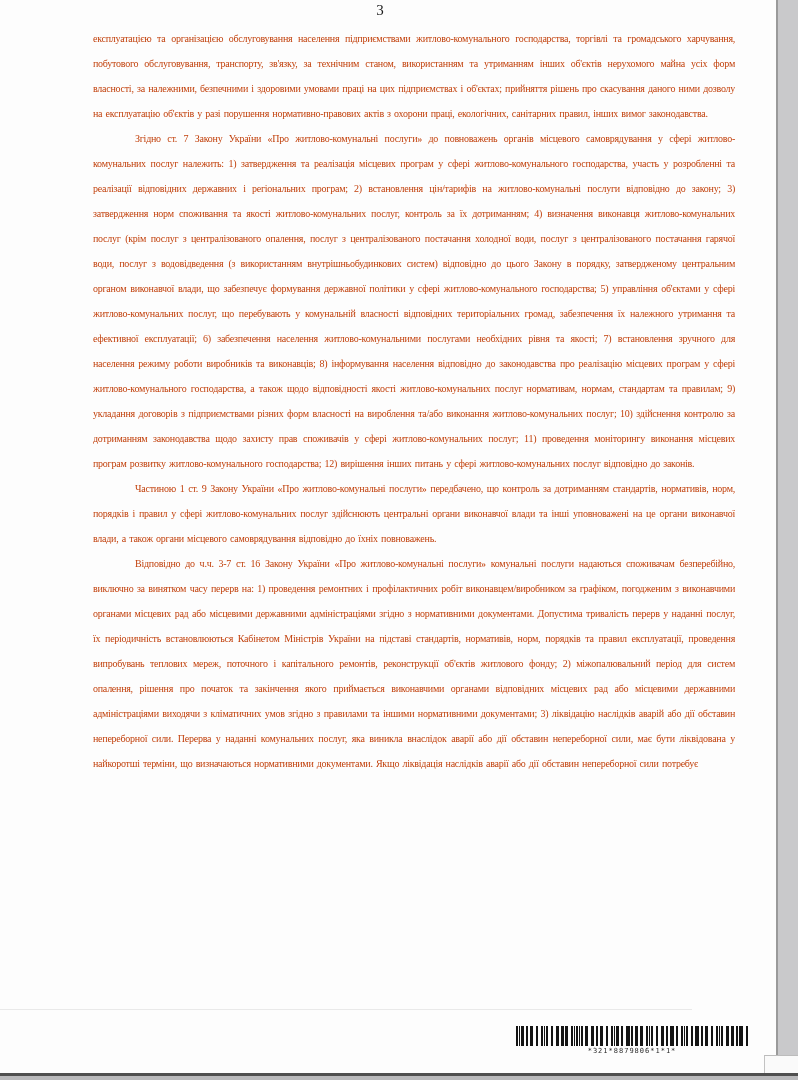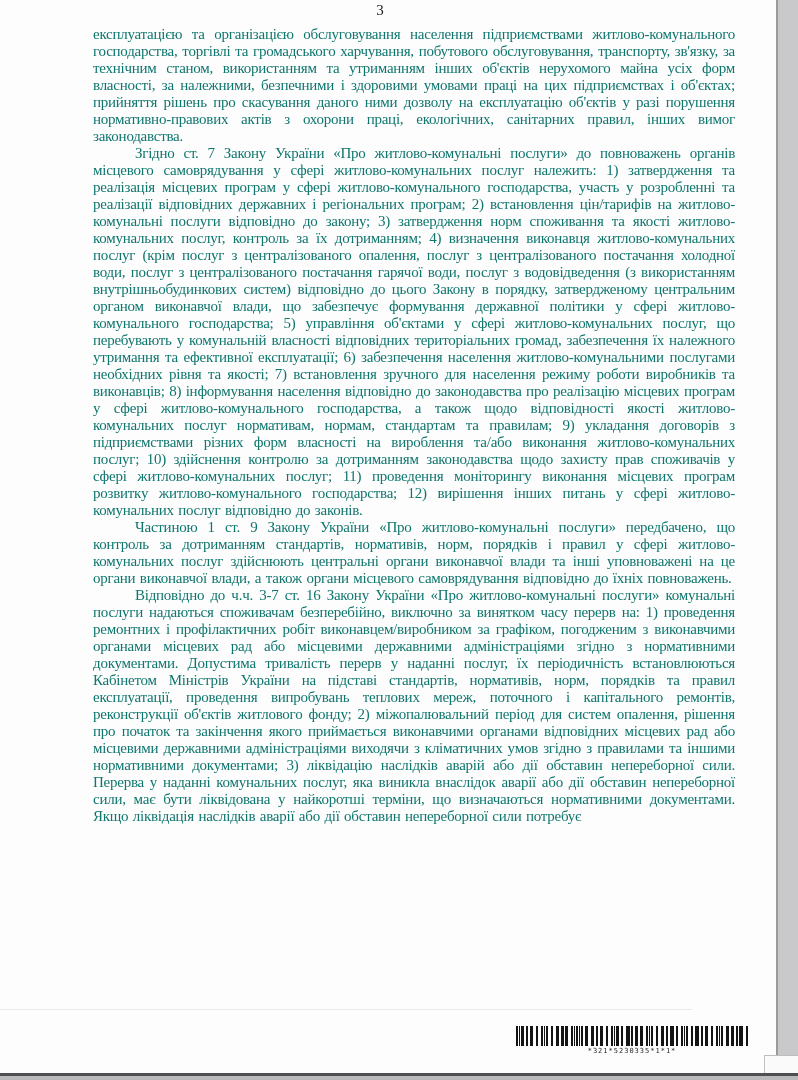"експлуатацією та організацією" .text-block { color: #0f766e -> #c2410c; font-size: 15px -> 10px; line-height: 17px -> 25px }
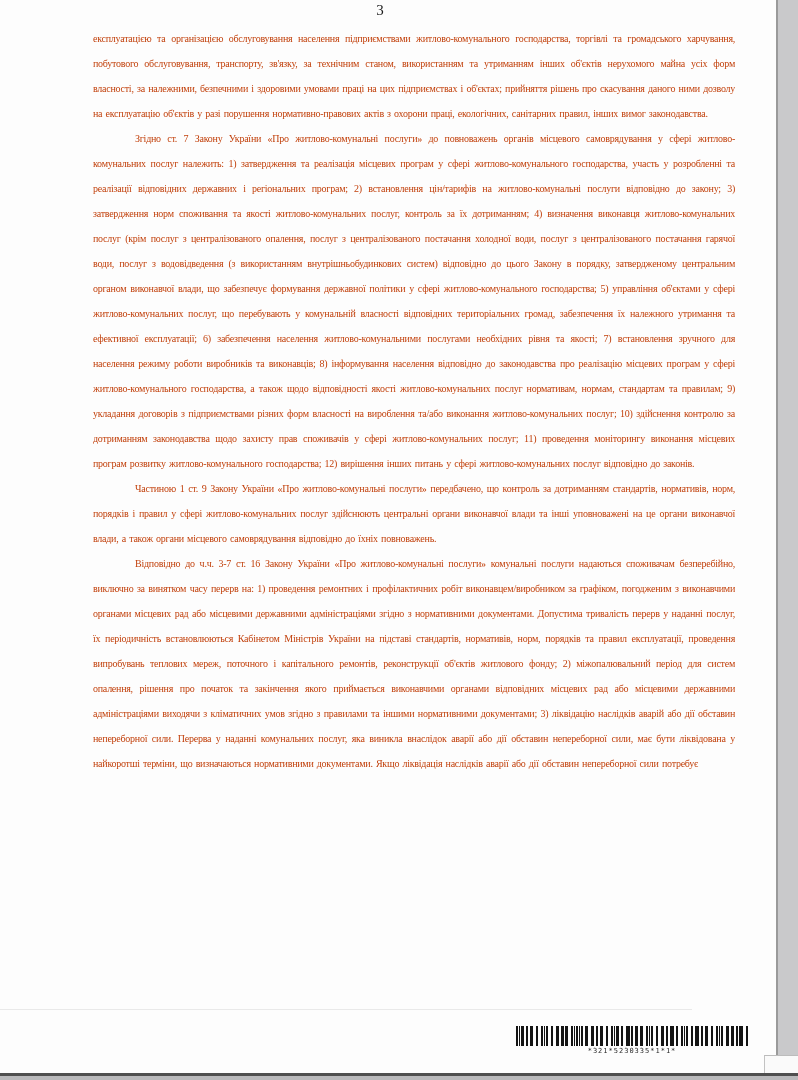"*321*5230335*1*1*" div.barcode-label { text: 5230335 -> 8879806 }
